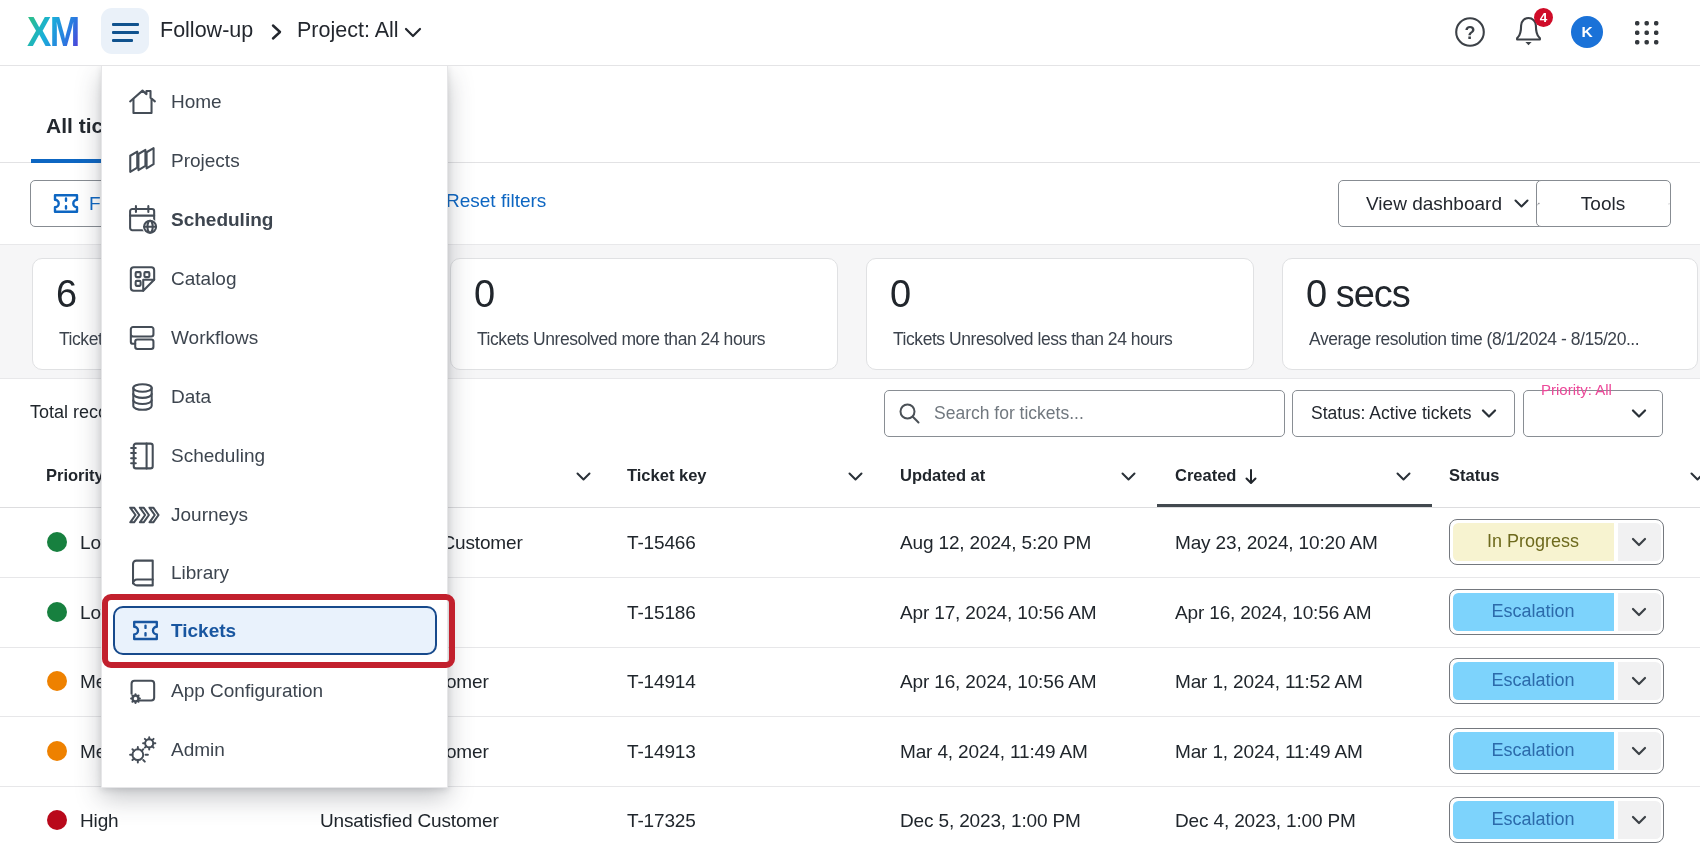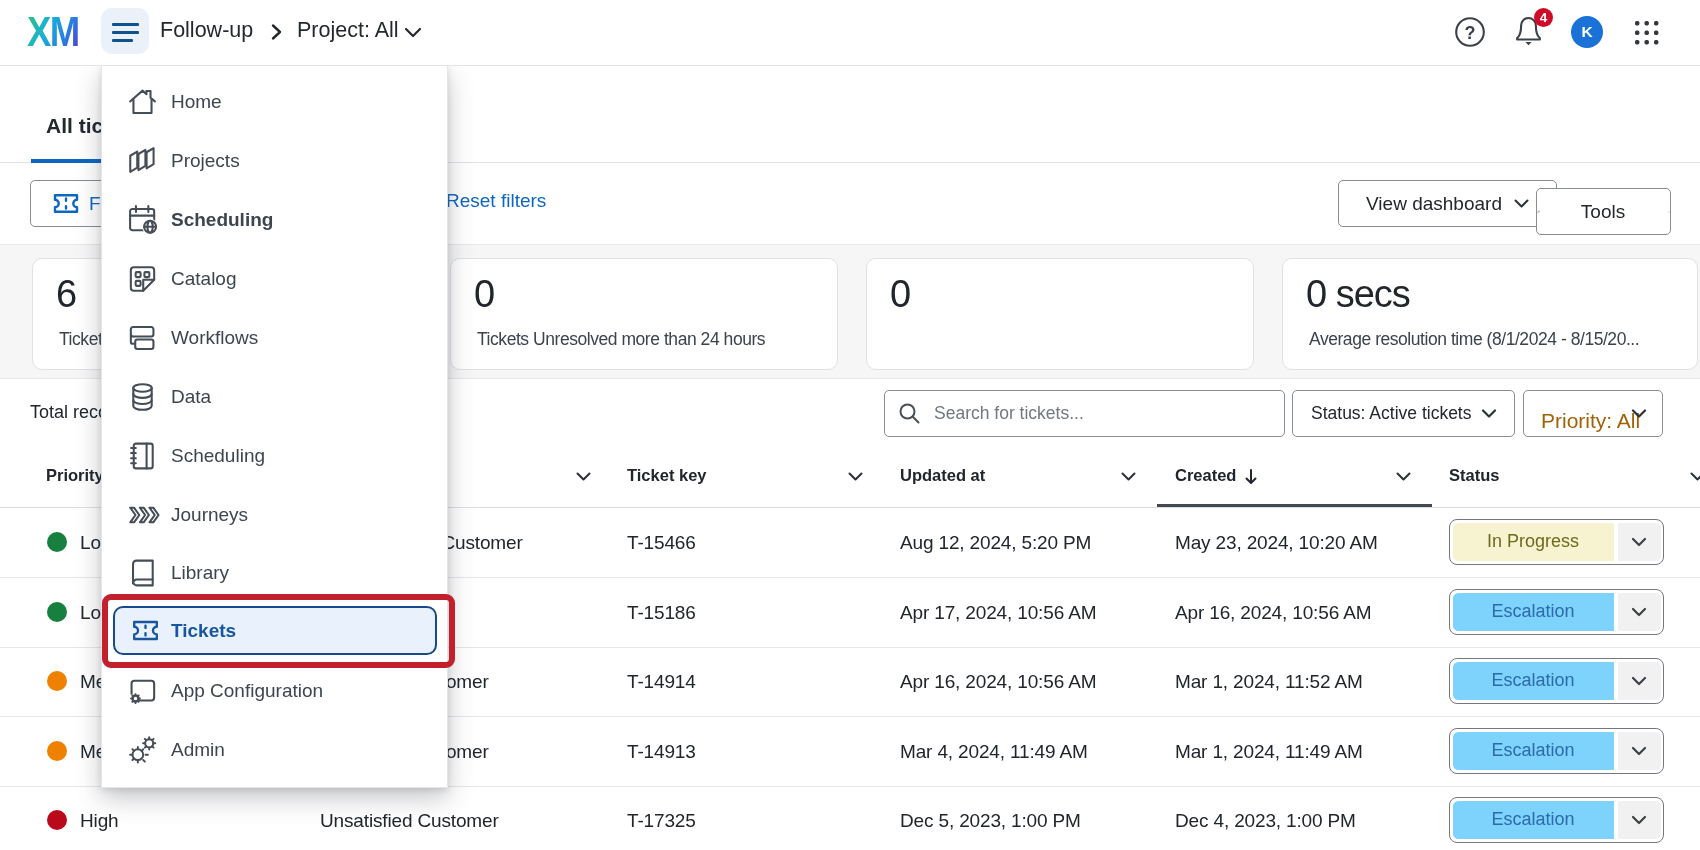"Tools" #toolsbtn { top: 188px -> 180px }
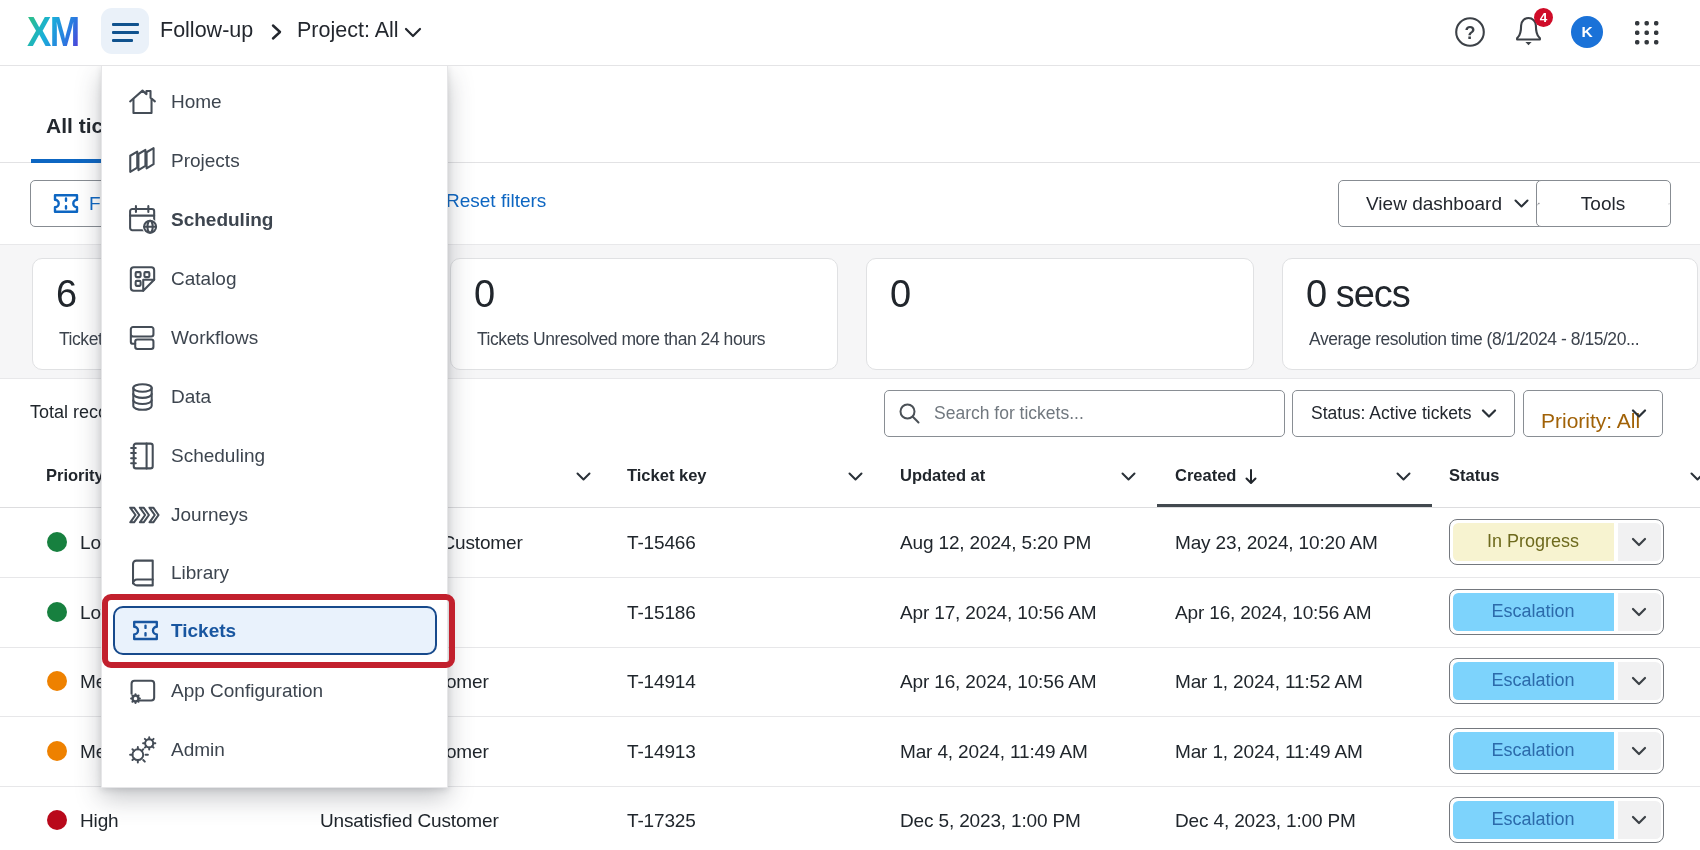"Tickets Unresolved less than 24" div.cardlbl { html: none -> <div>Tickets Unresolved less than 24 hours</div> }
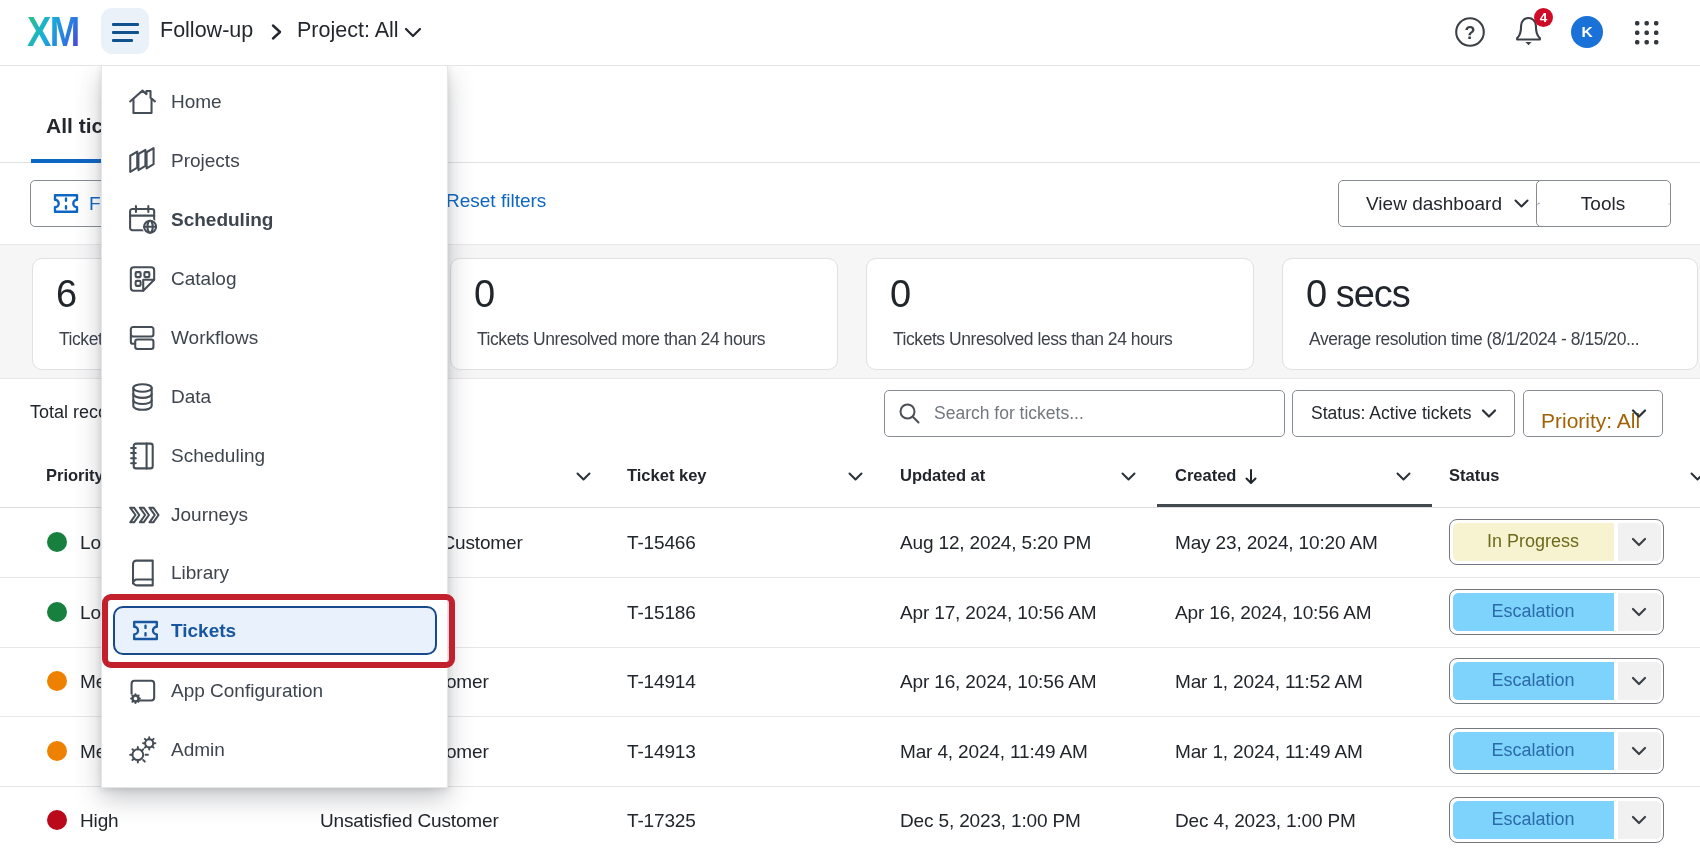"Priority: All" #priotxt { color: #a16207 -> #ec4899; font-size: 21px -> 15px; top: 409px -> 381px }
